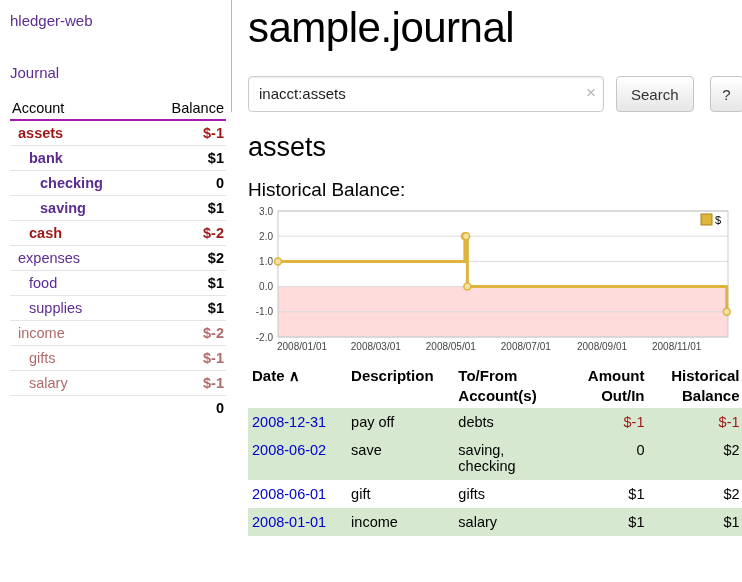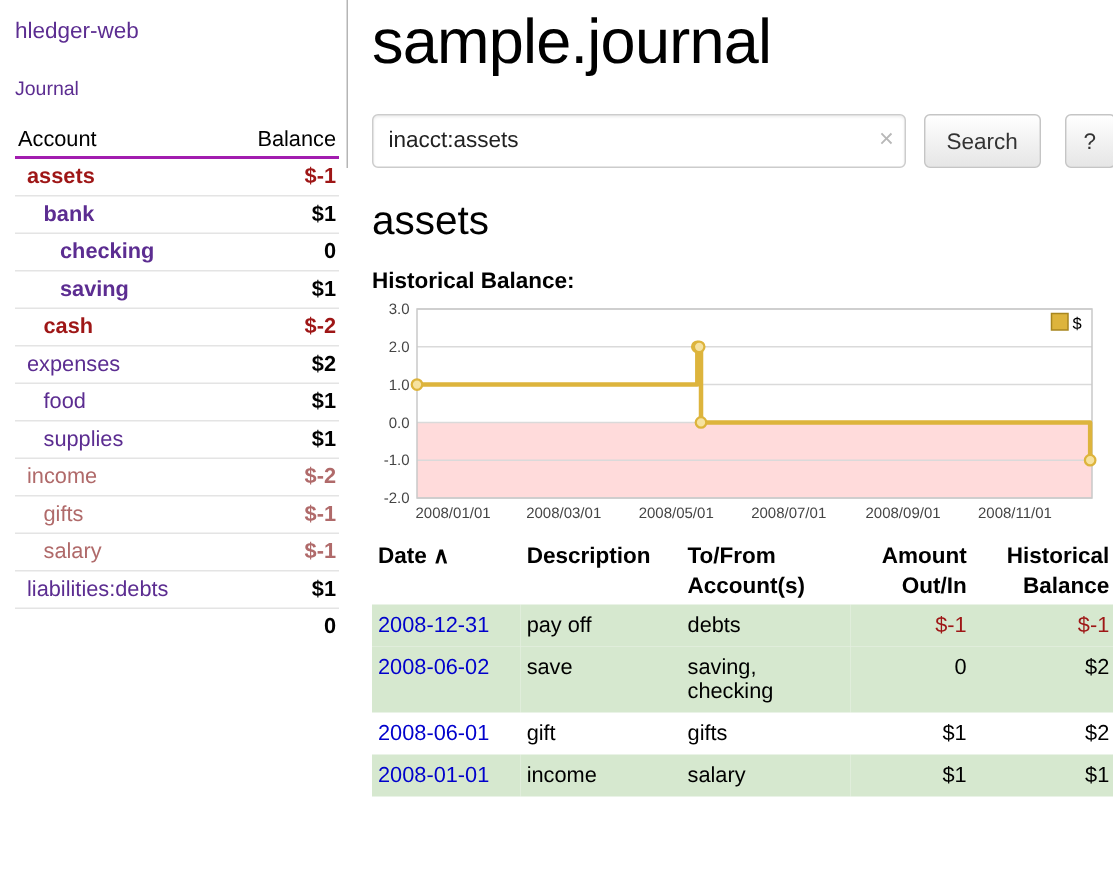"Journal" .nav-journal { font-size: 13px -> 15px; margin-top: 22px -> 35px }
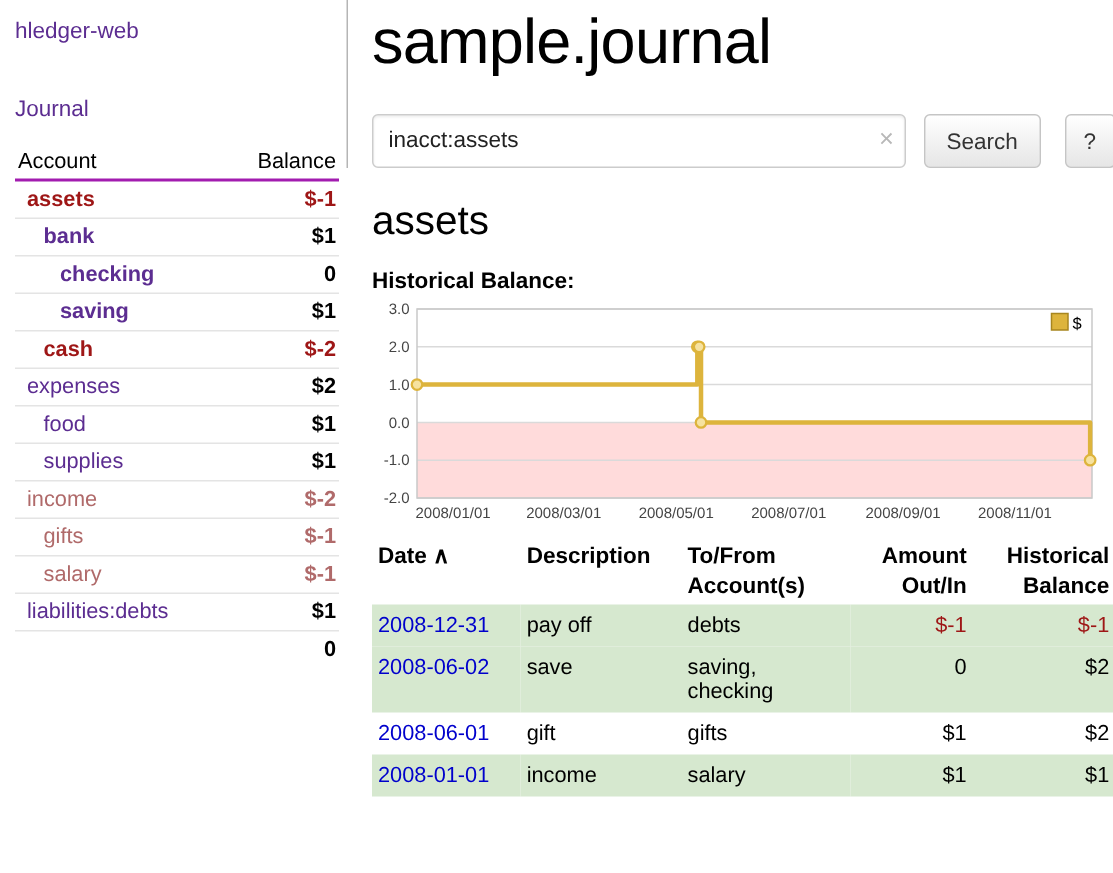"Historical Balance:" .chart-label { font-size: 15px -> 19px; font-weight: bold -> normal }
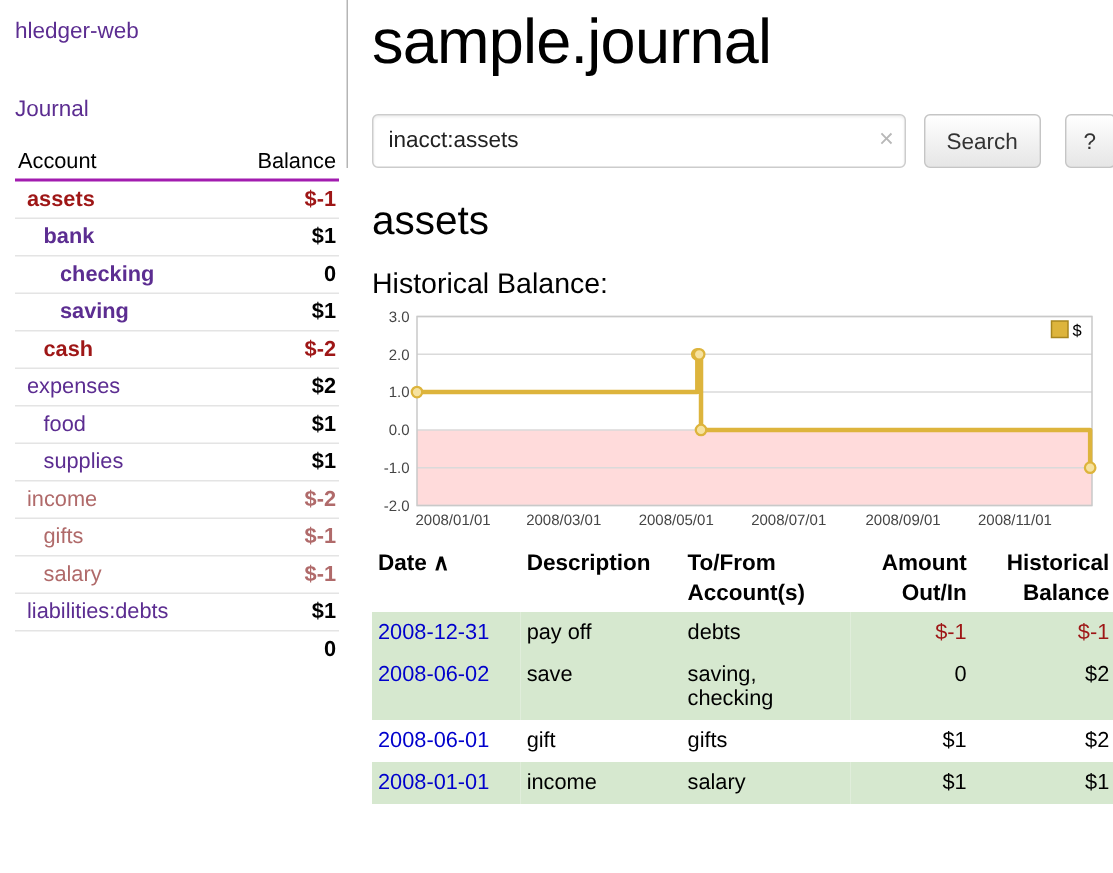"liabilities:debts" tr.lvl0 { html: <tr> <td><a>liabilities:debts</a></td> <td>$1</td> </tr> -> none }
